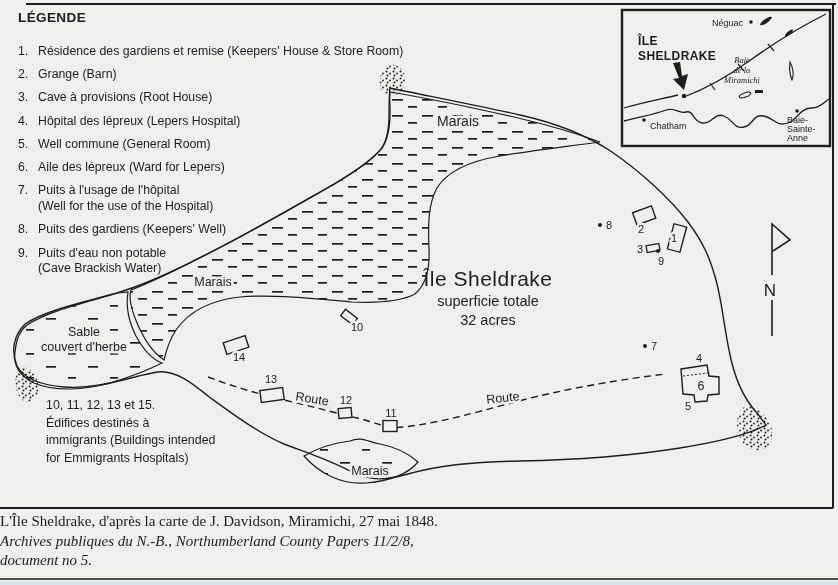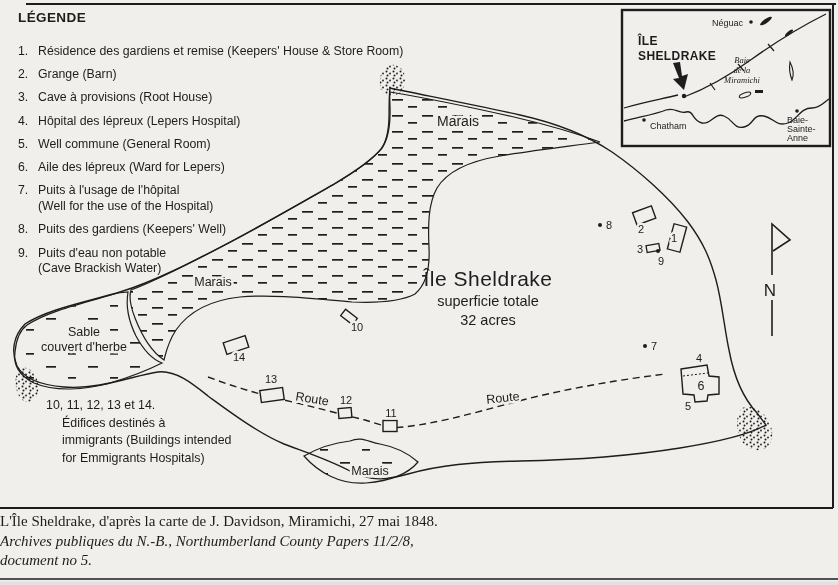"10, 11, 12, 13 et" div { text: 14 -> 15 }
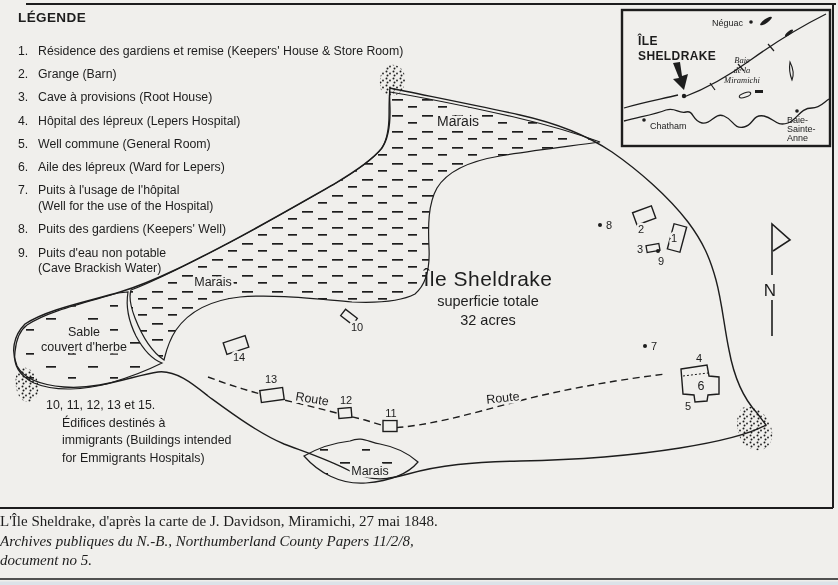"Édifices destinés à" .note-lines { margin-left: 16px -> none }
